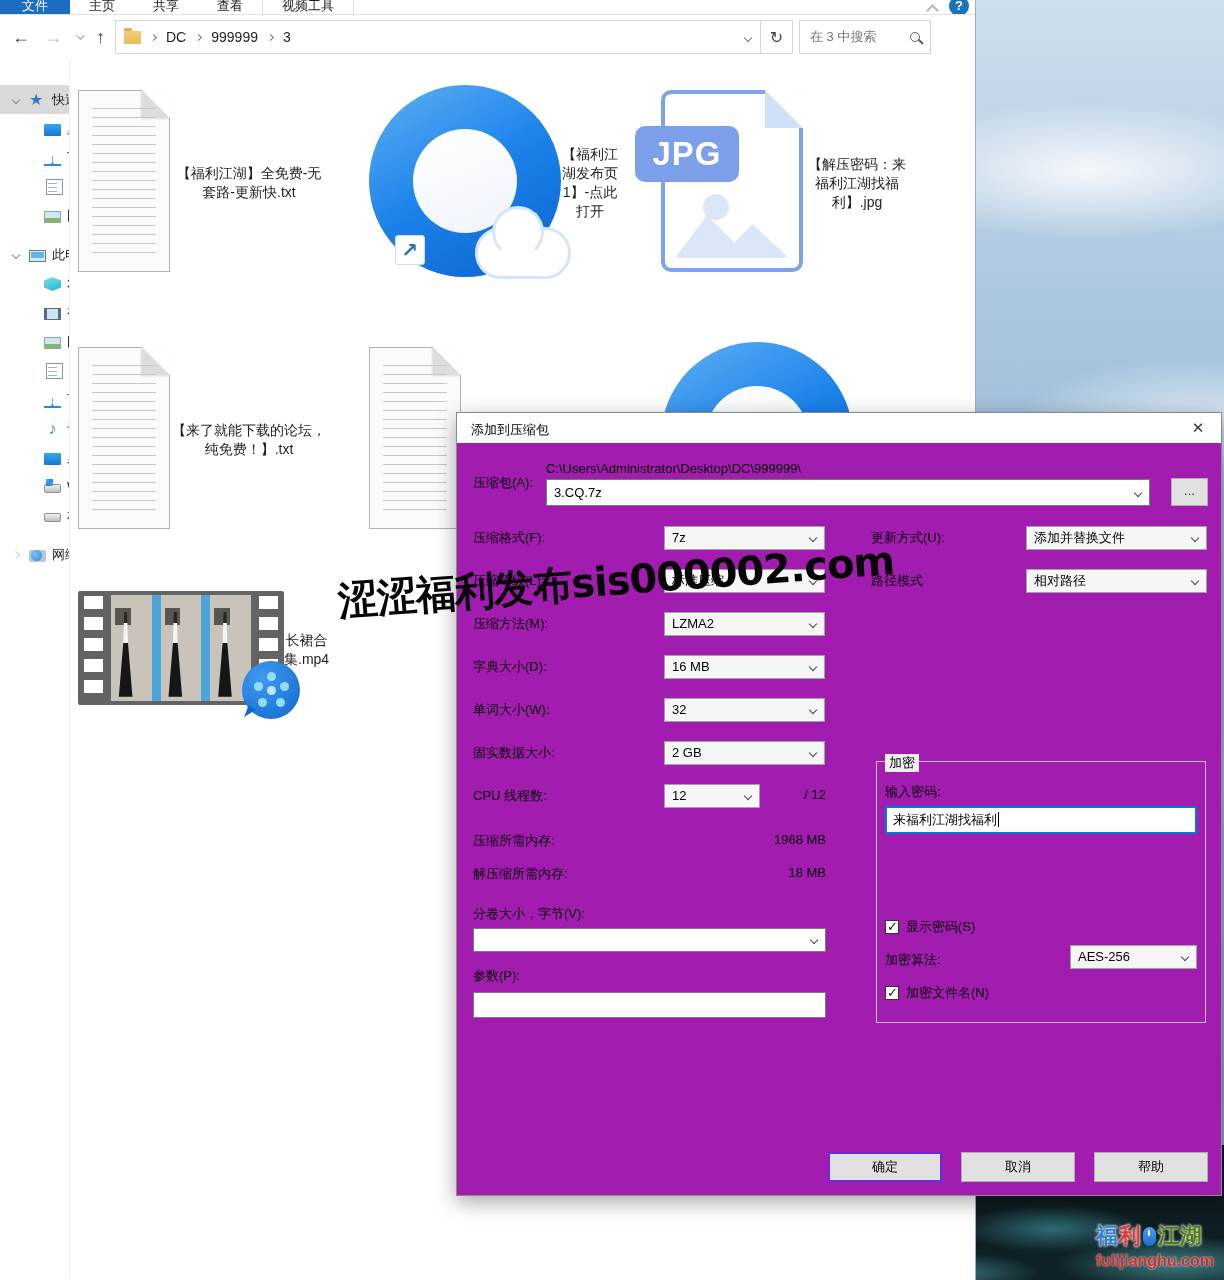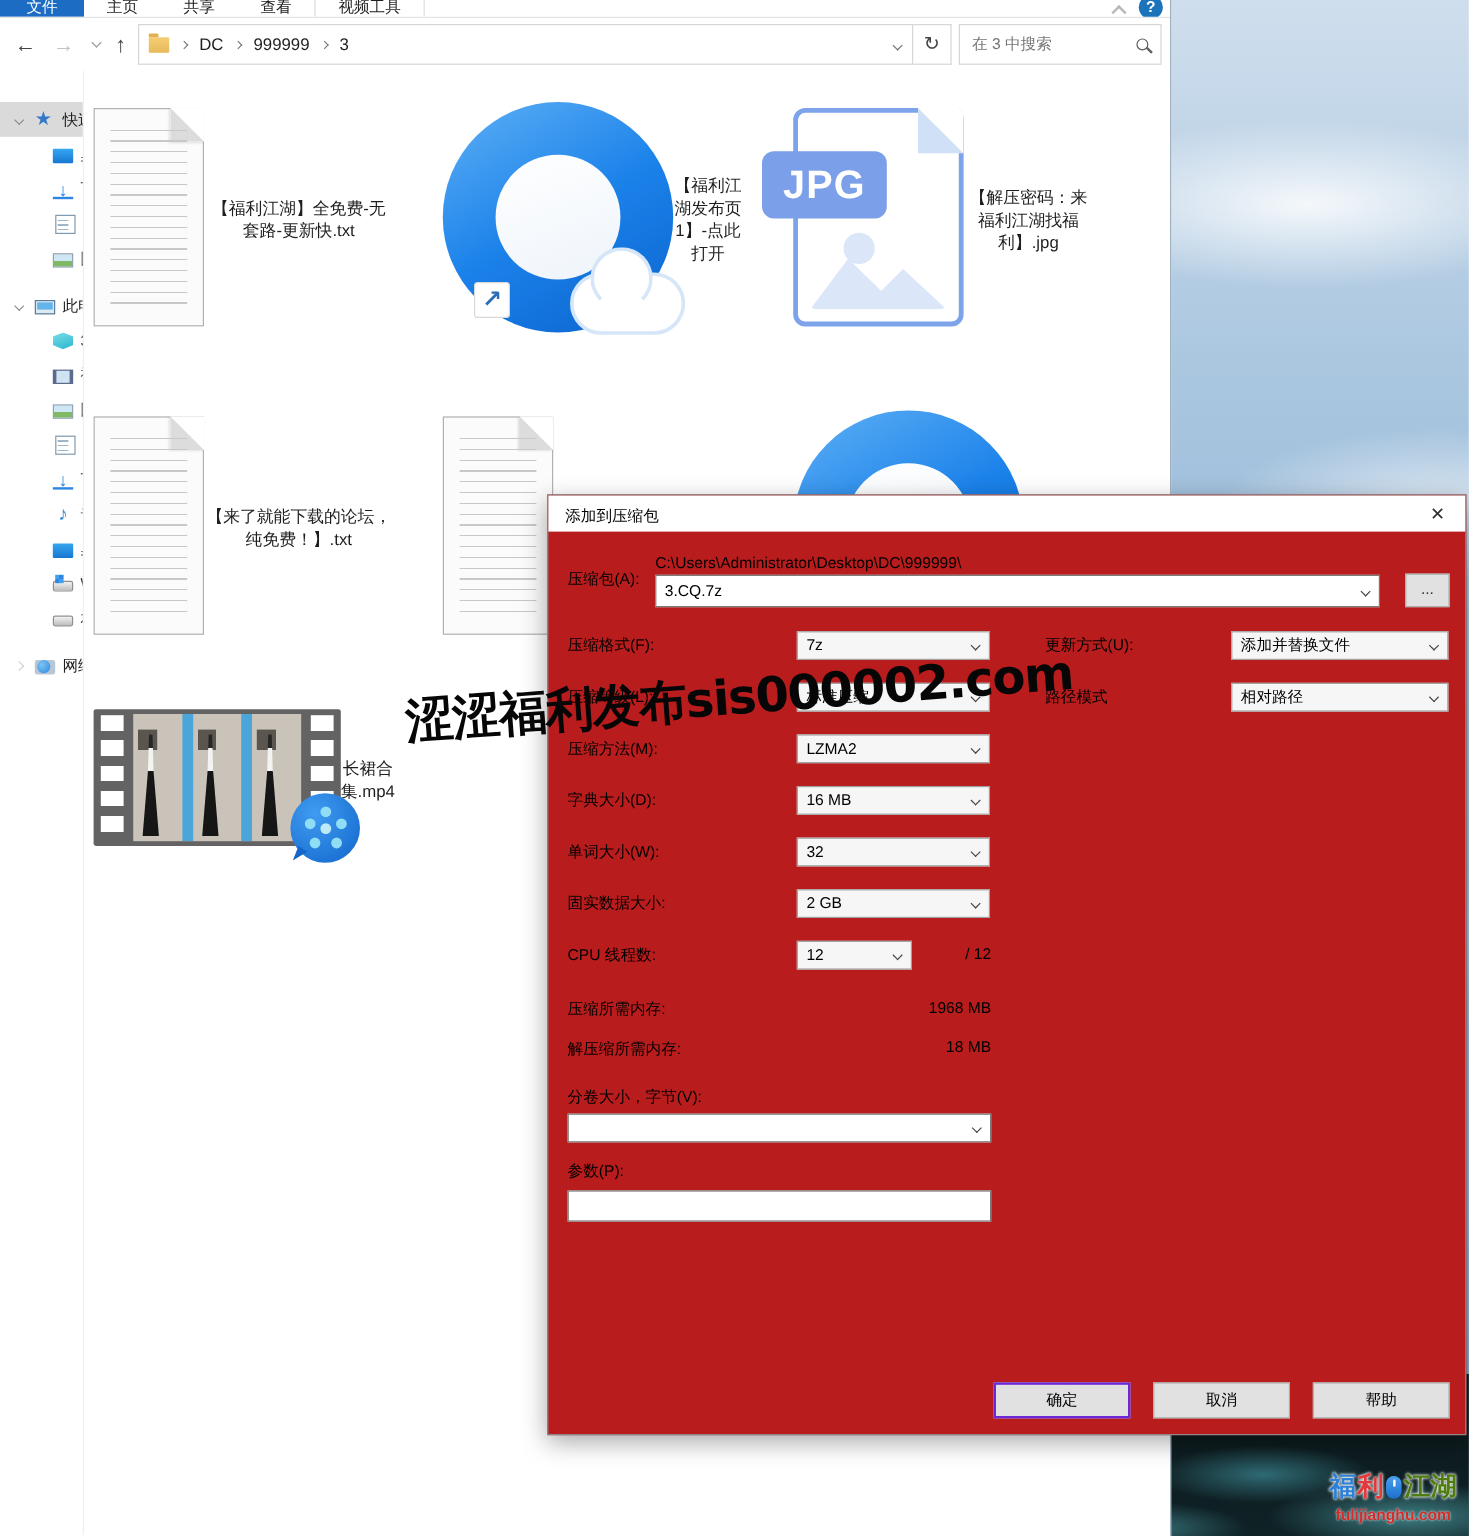"在 3 中搜索" .search { width: 169px -> 132px }
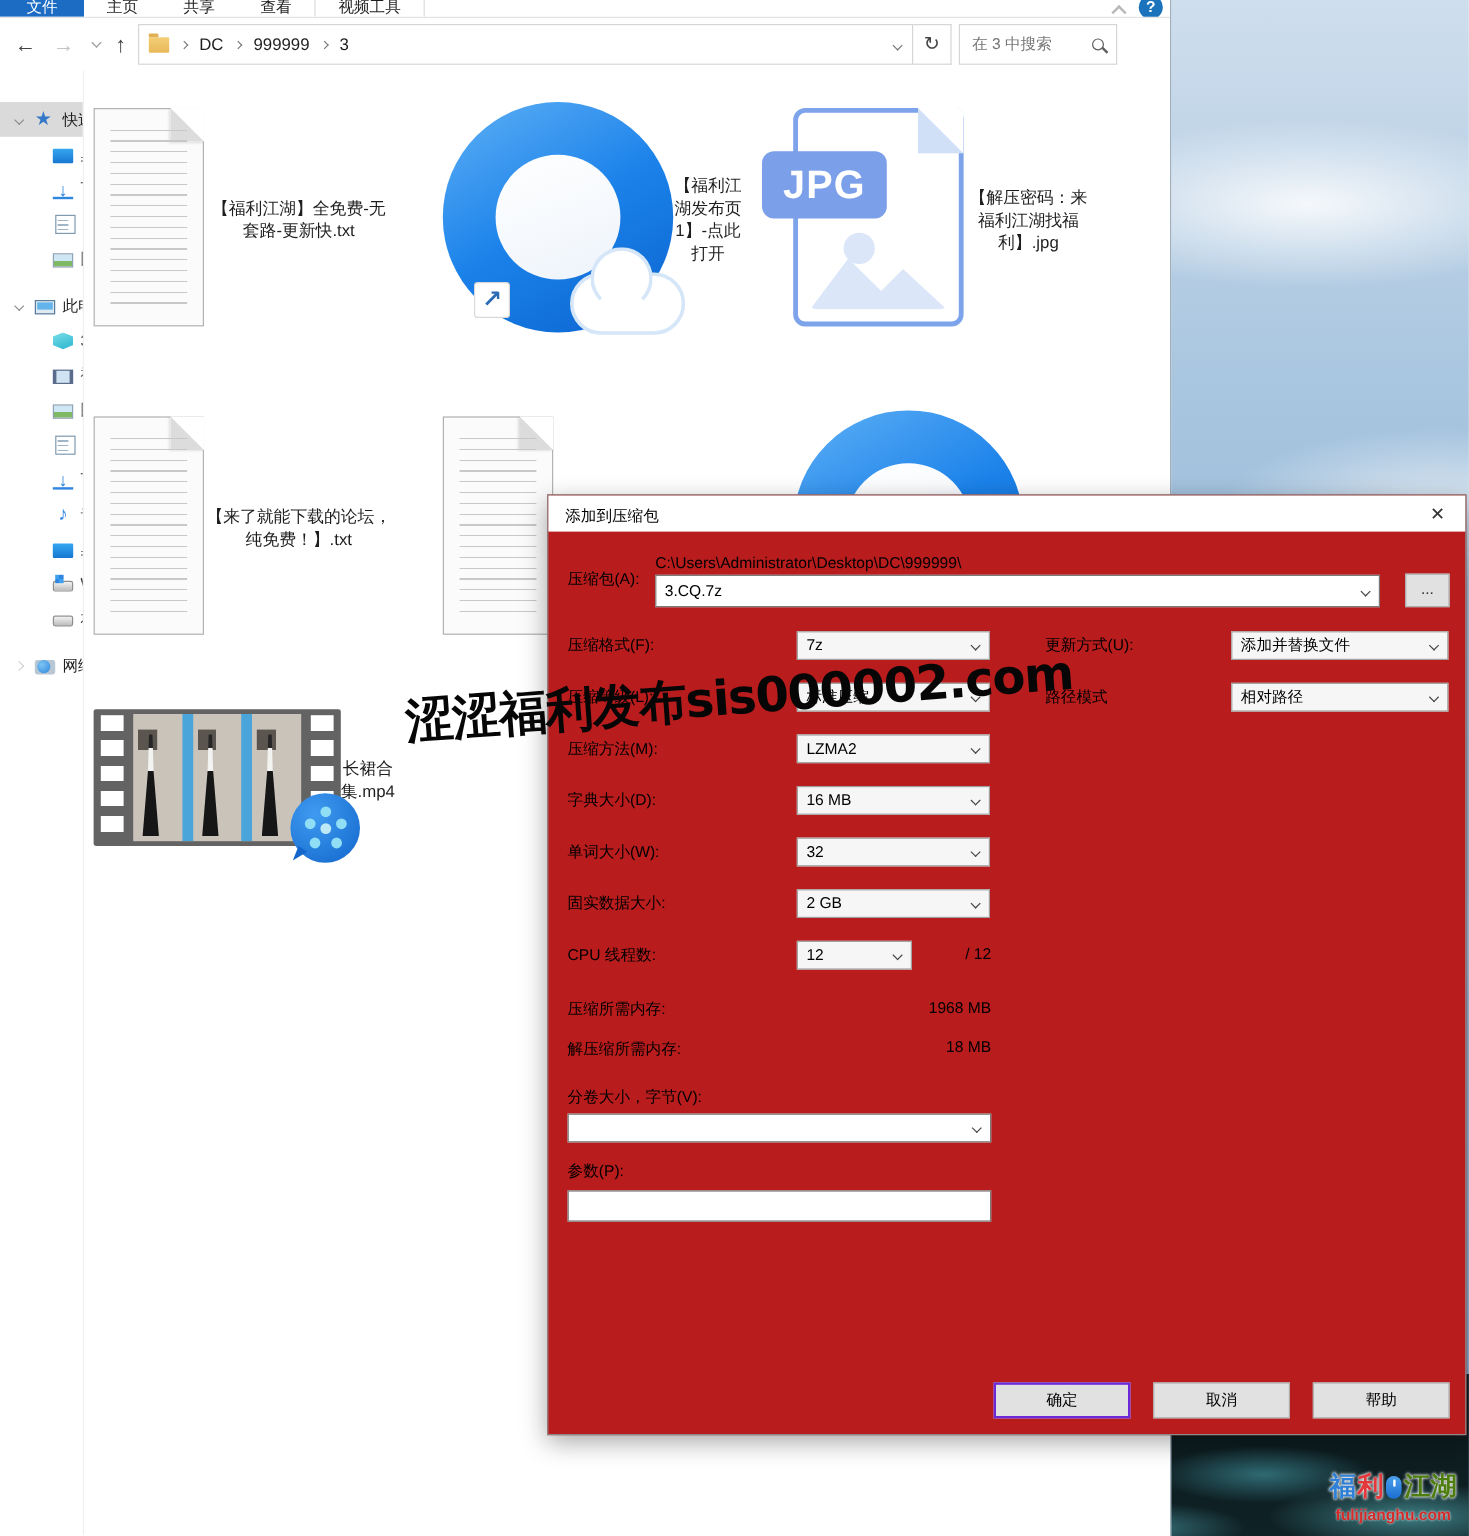"添加到压缩包" .dialog { background: #b91c1c -> #a21caf }
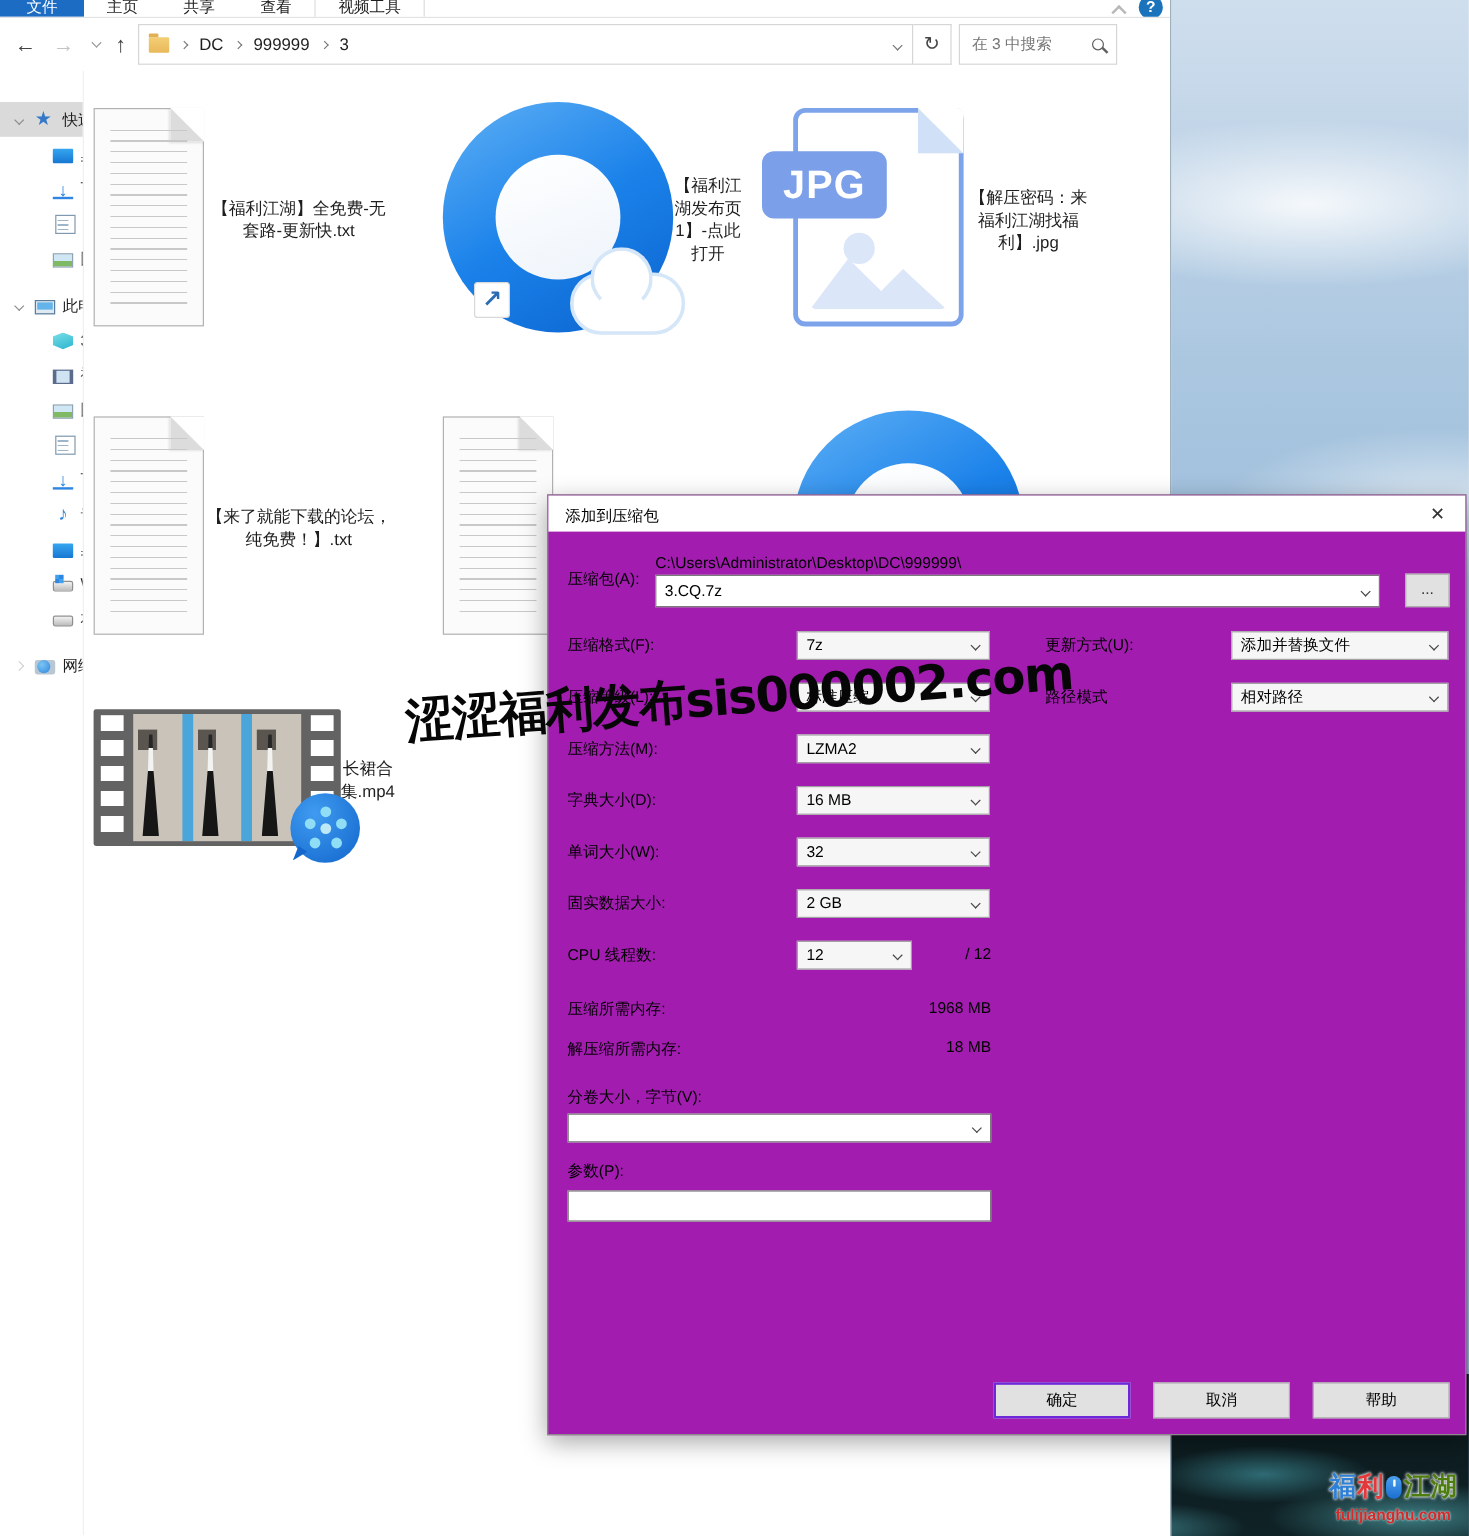"加密" div.group { html: none -> <div> <span>加密</span> <div>输入密码:</div> <div> <span>来福利江湖找福利</span> </div> <div> <span></span> <span>显示密码(S)</span> </div> <div>加密算法:</div> <div> <span>AES-256</span><span></span> </div> <div> <span></span> <span>加密文件名(N)</span> </div> </div> }
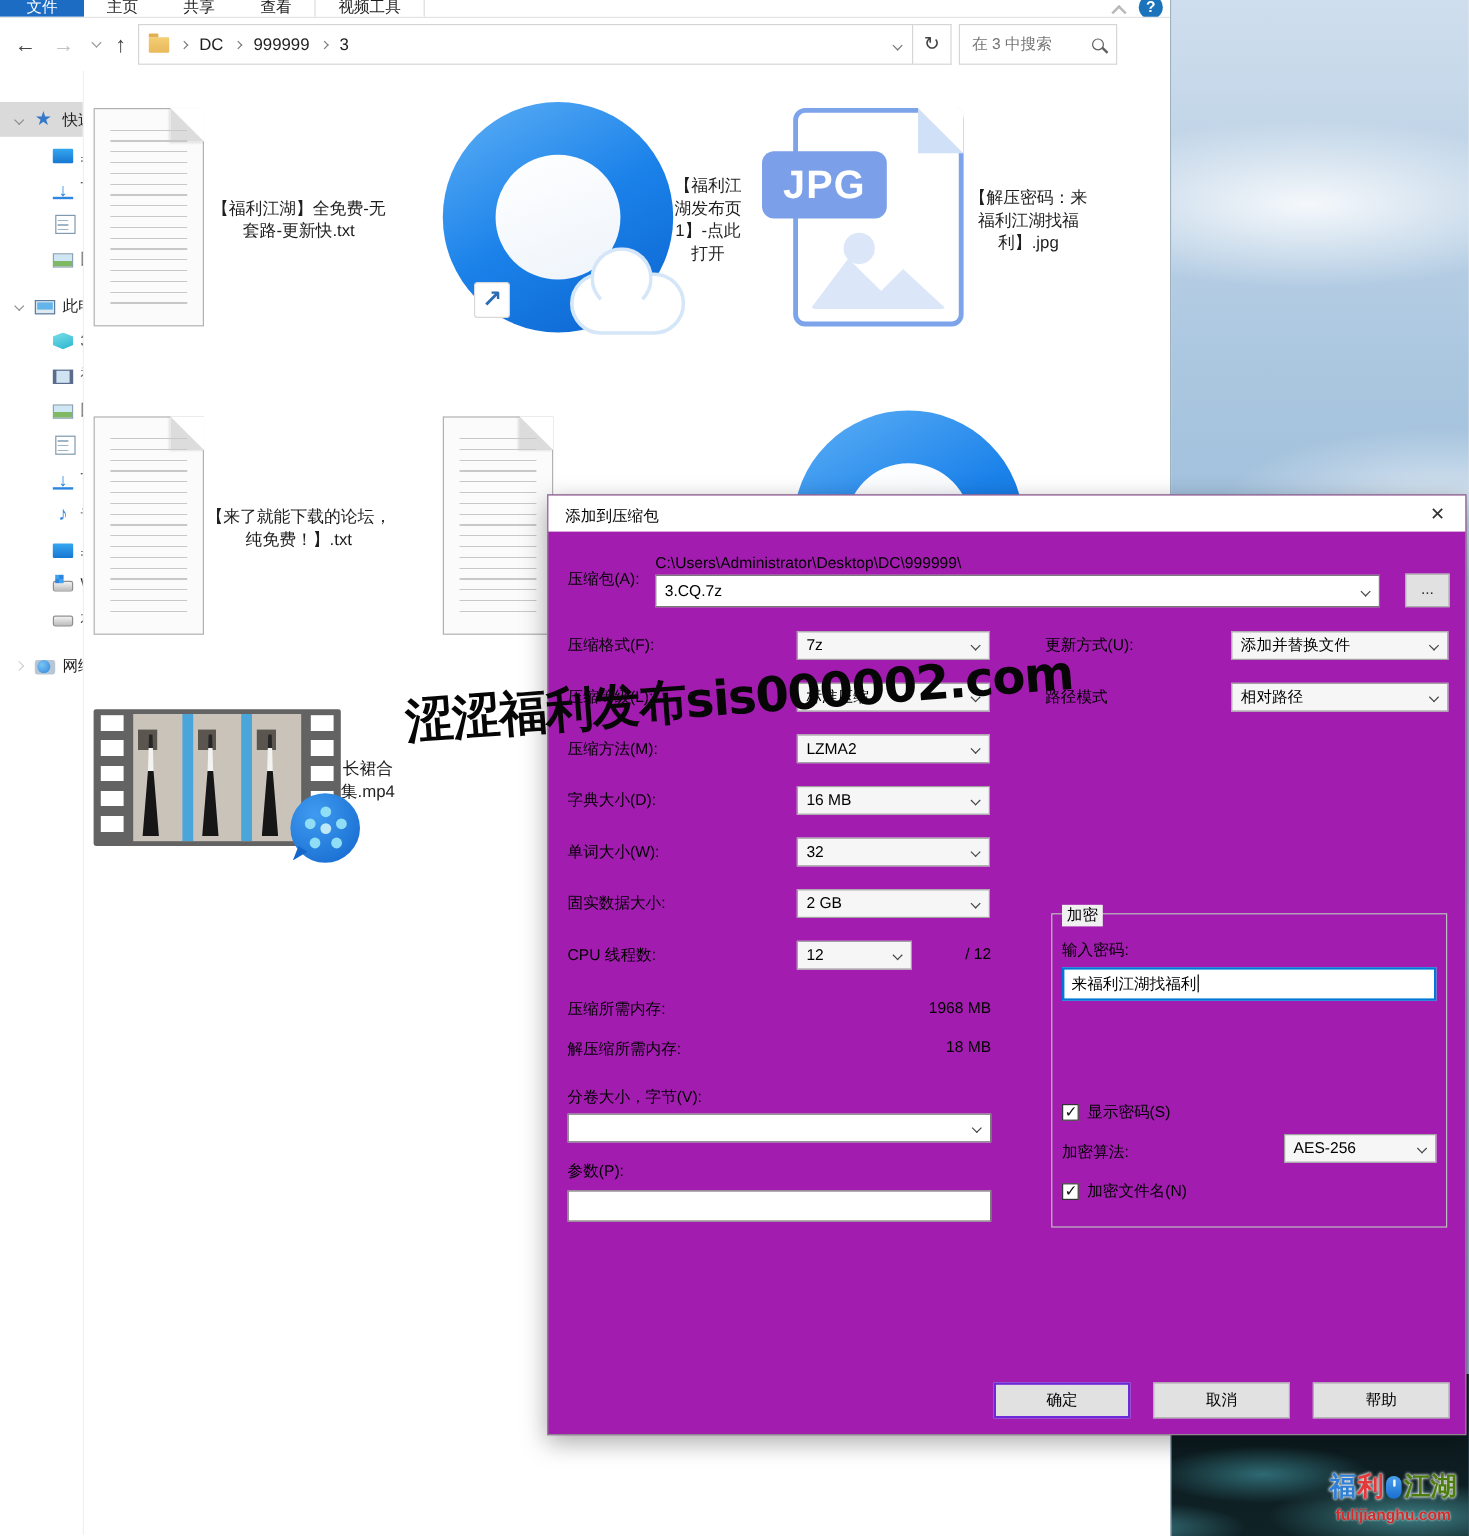"fulijianghu.com" .logo .url { font-size: 13px -> 16px }
